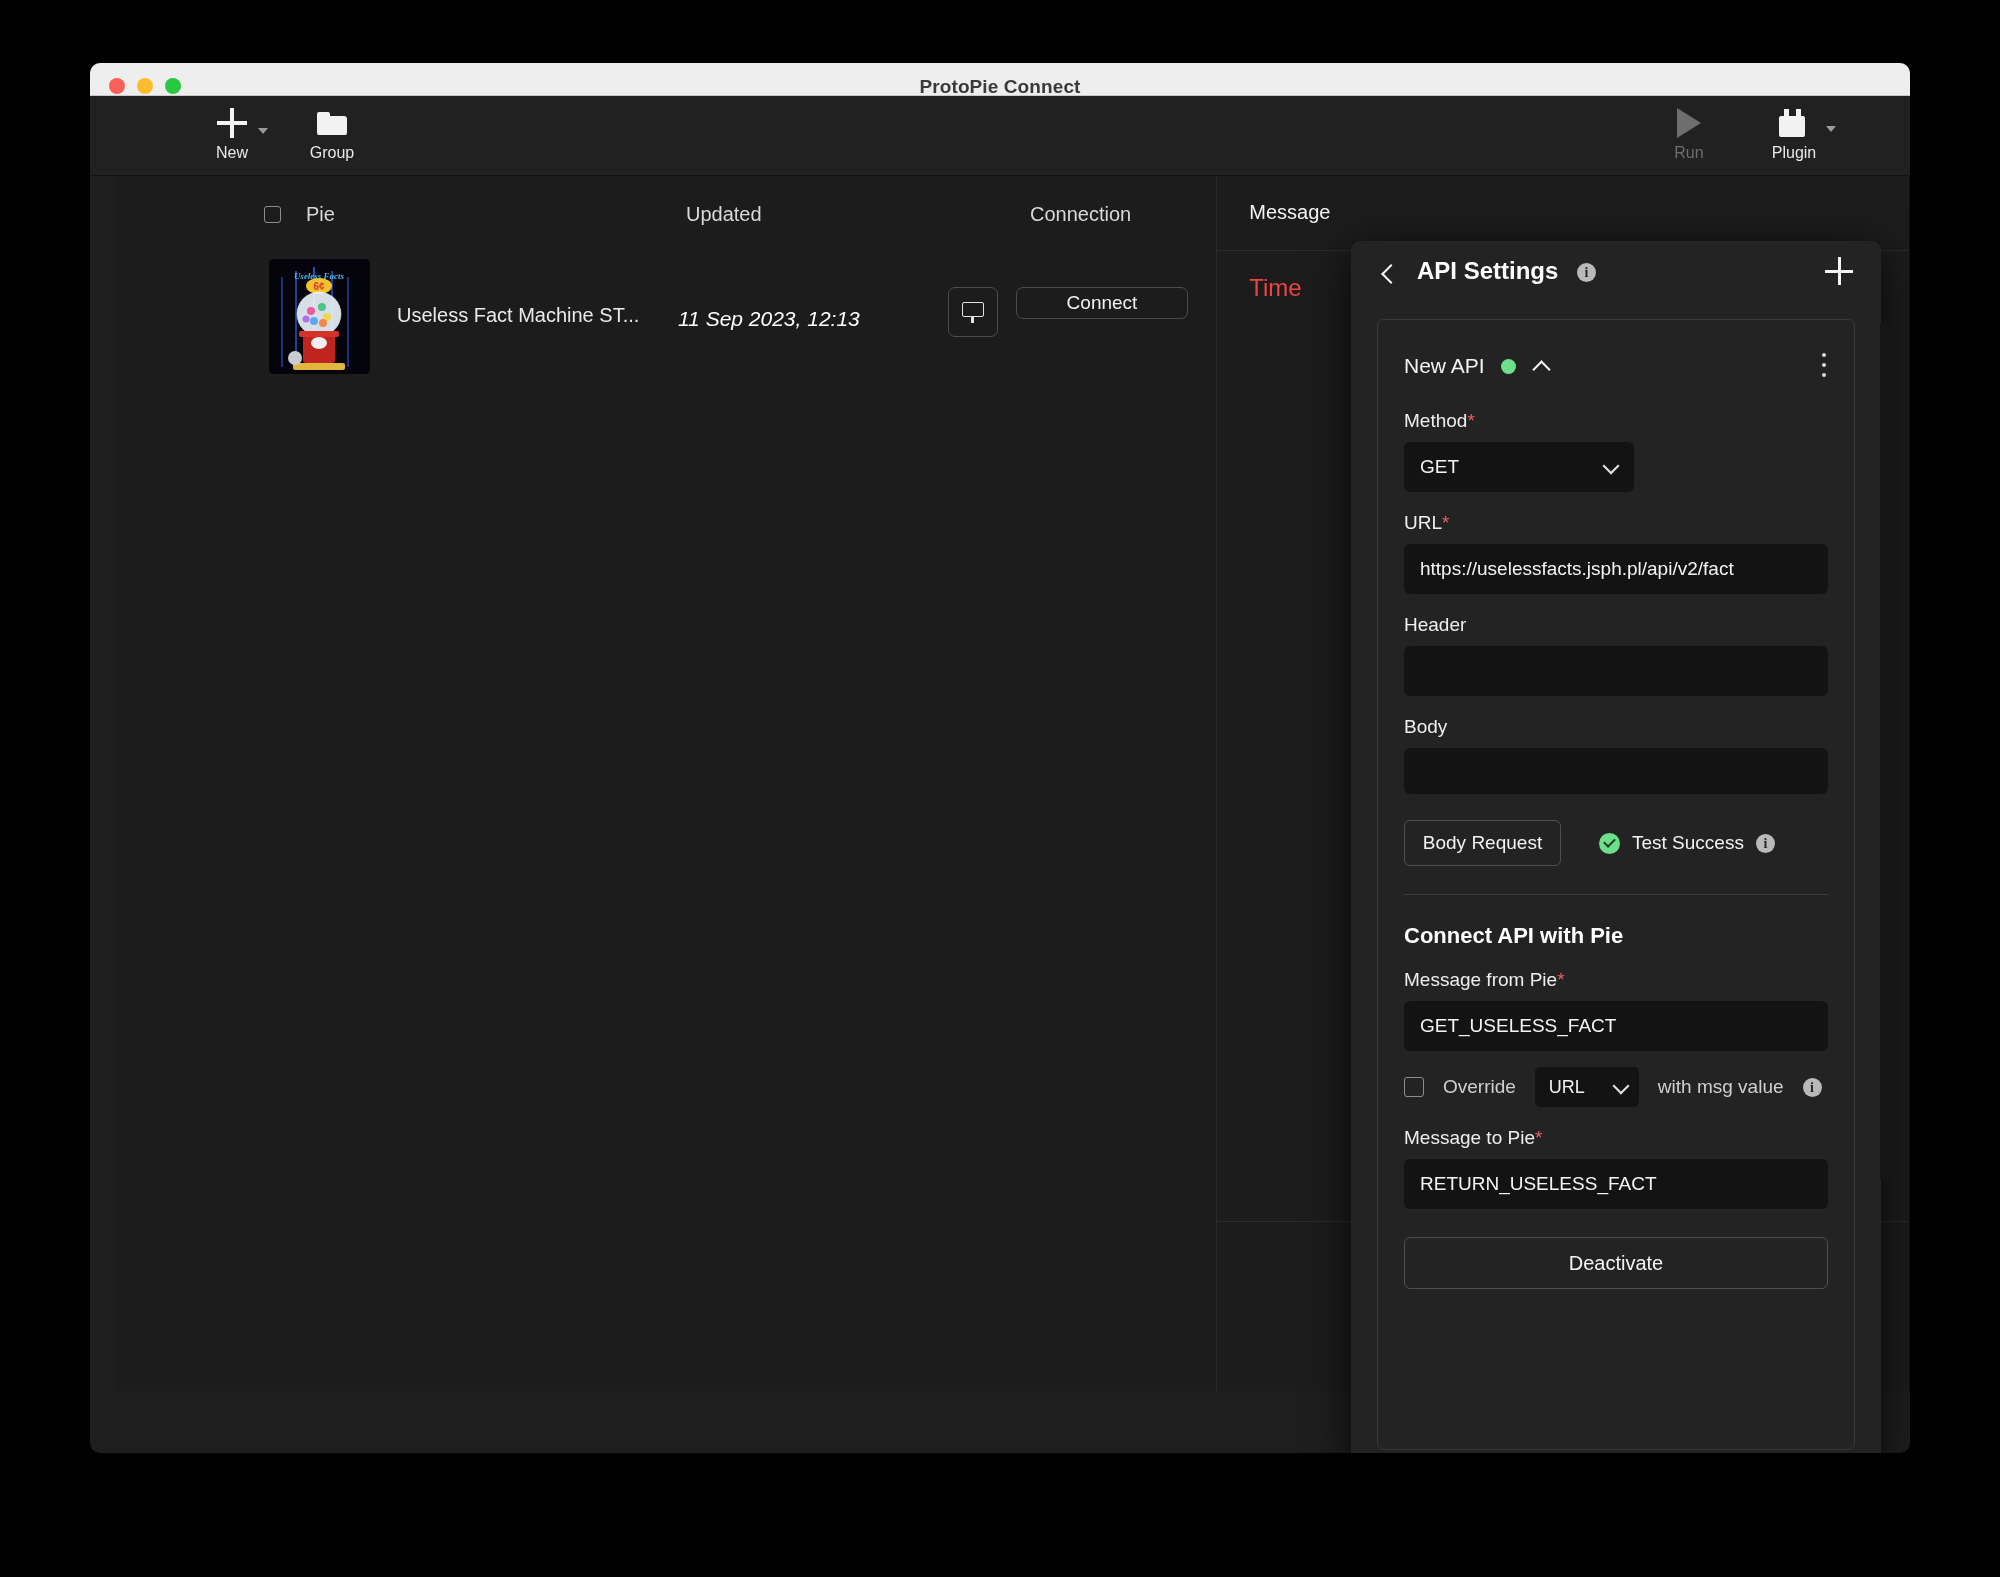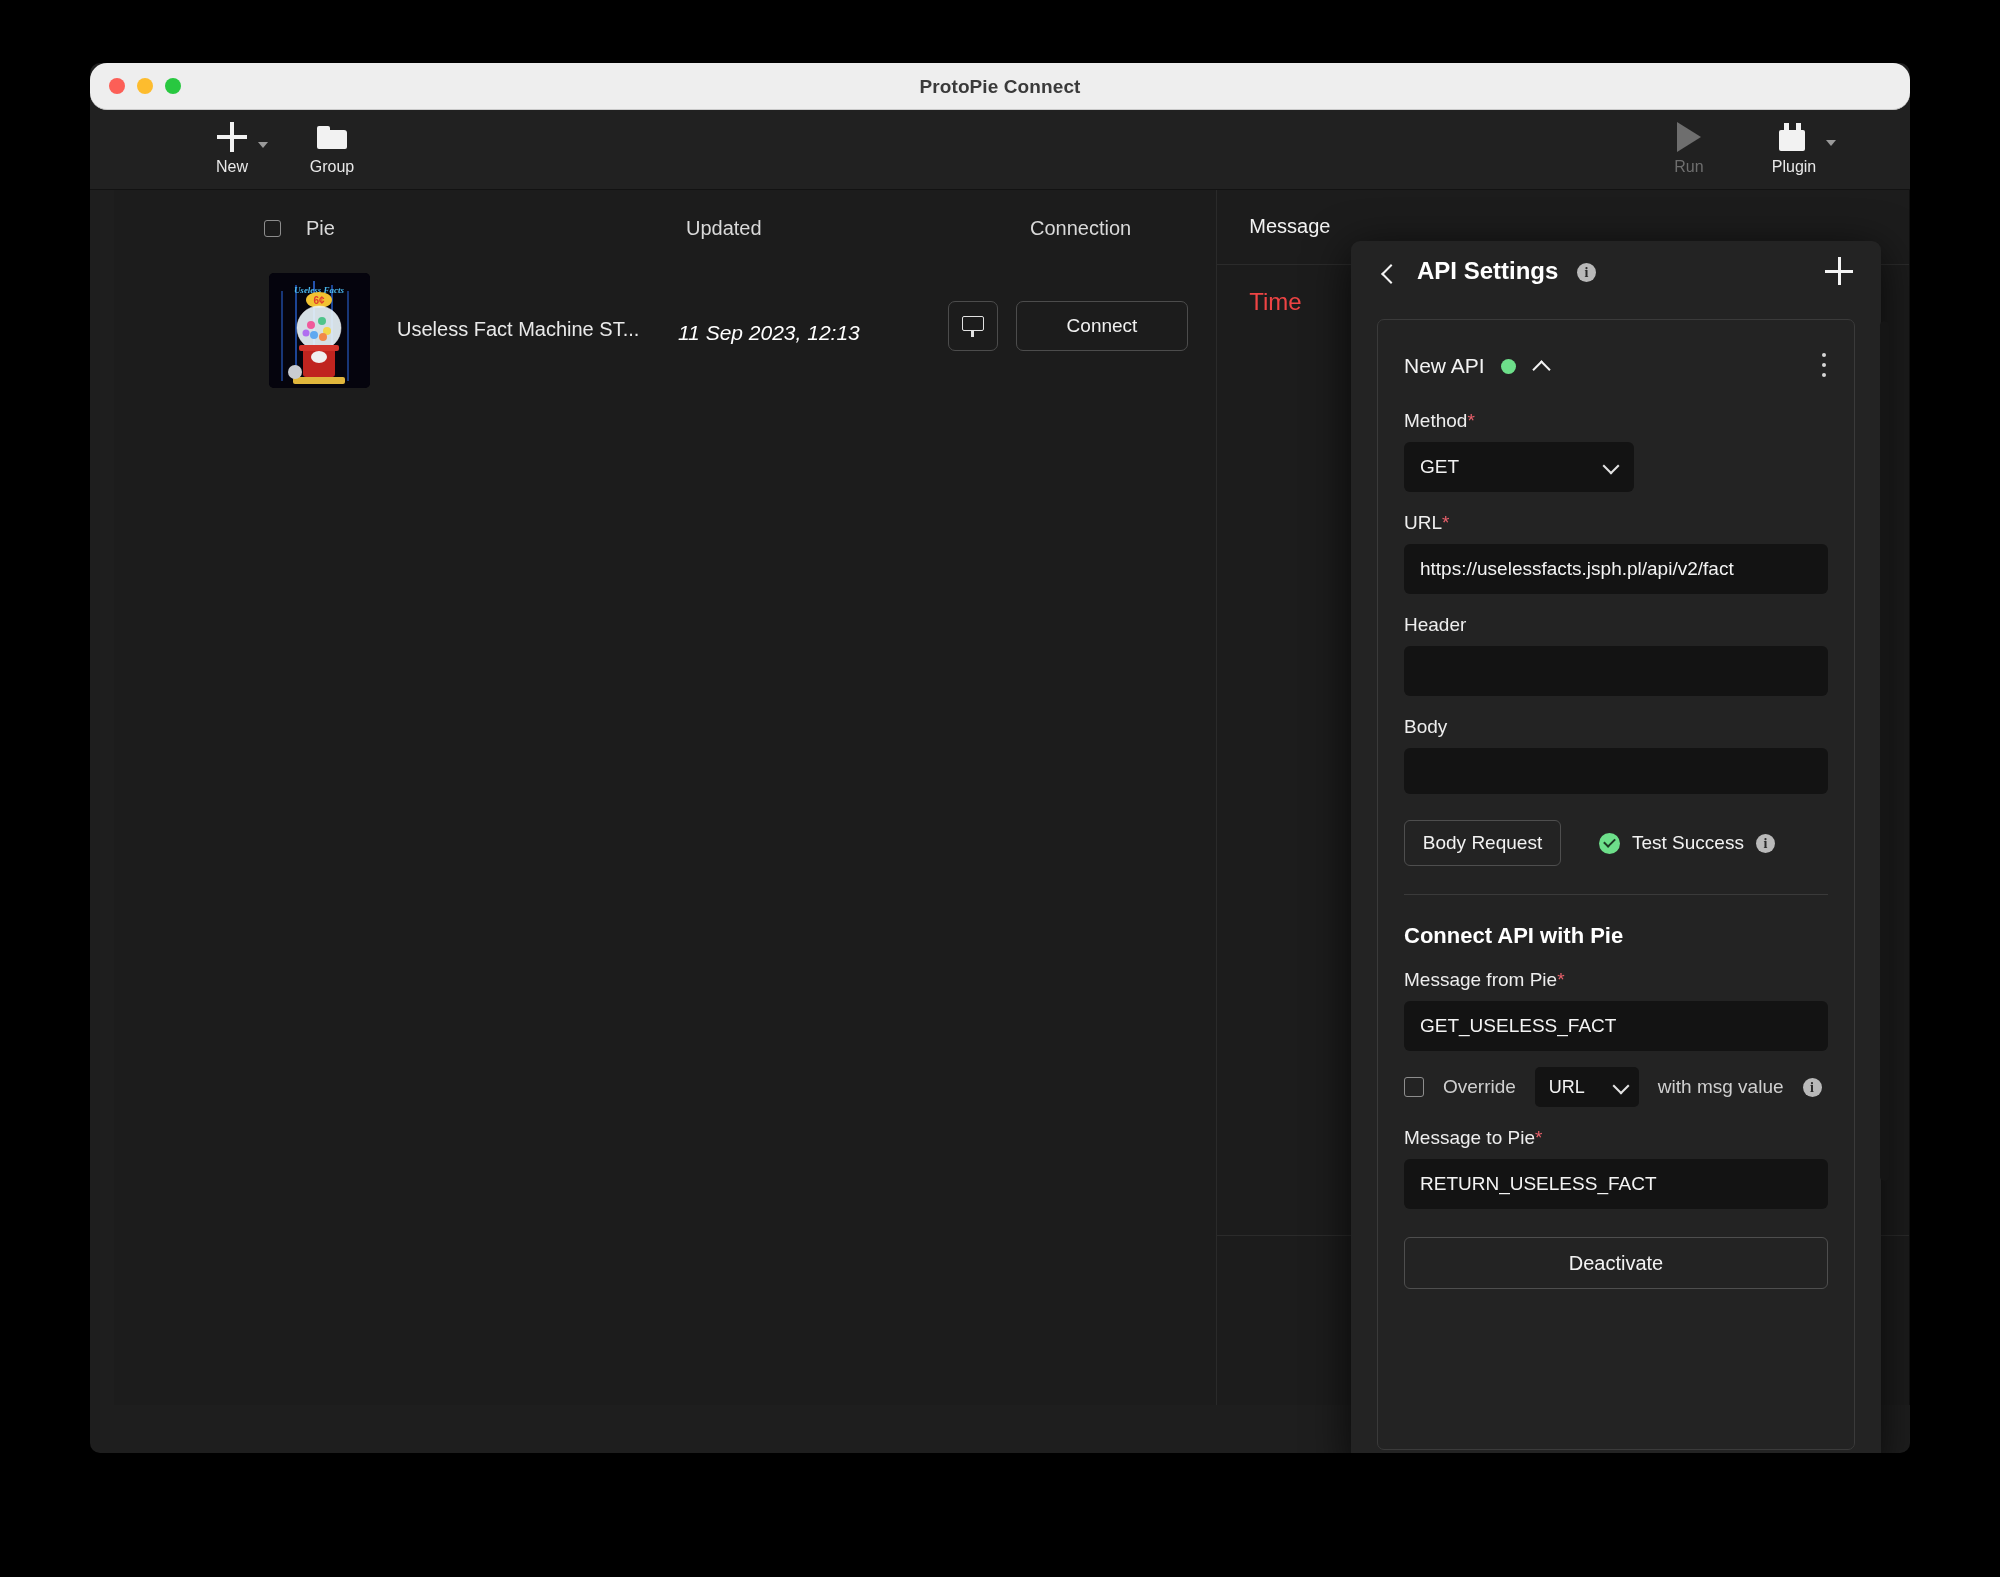"ProtoPie Connect" #titlebar { border-radius: 17px -> none; height: 47px -> 33px }
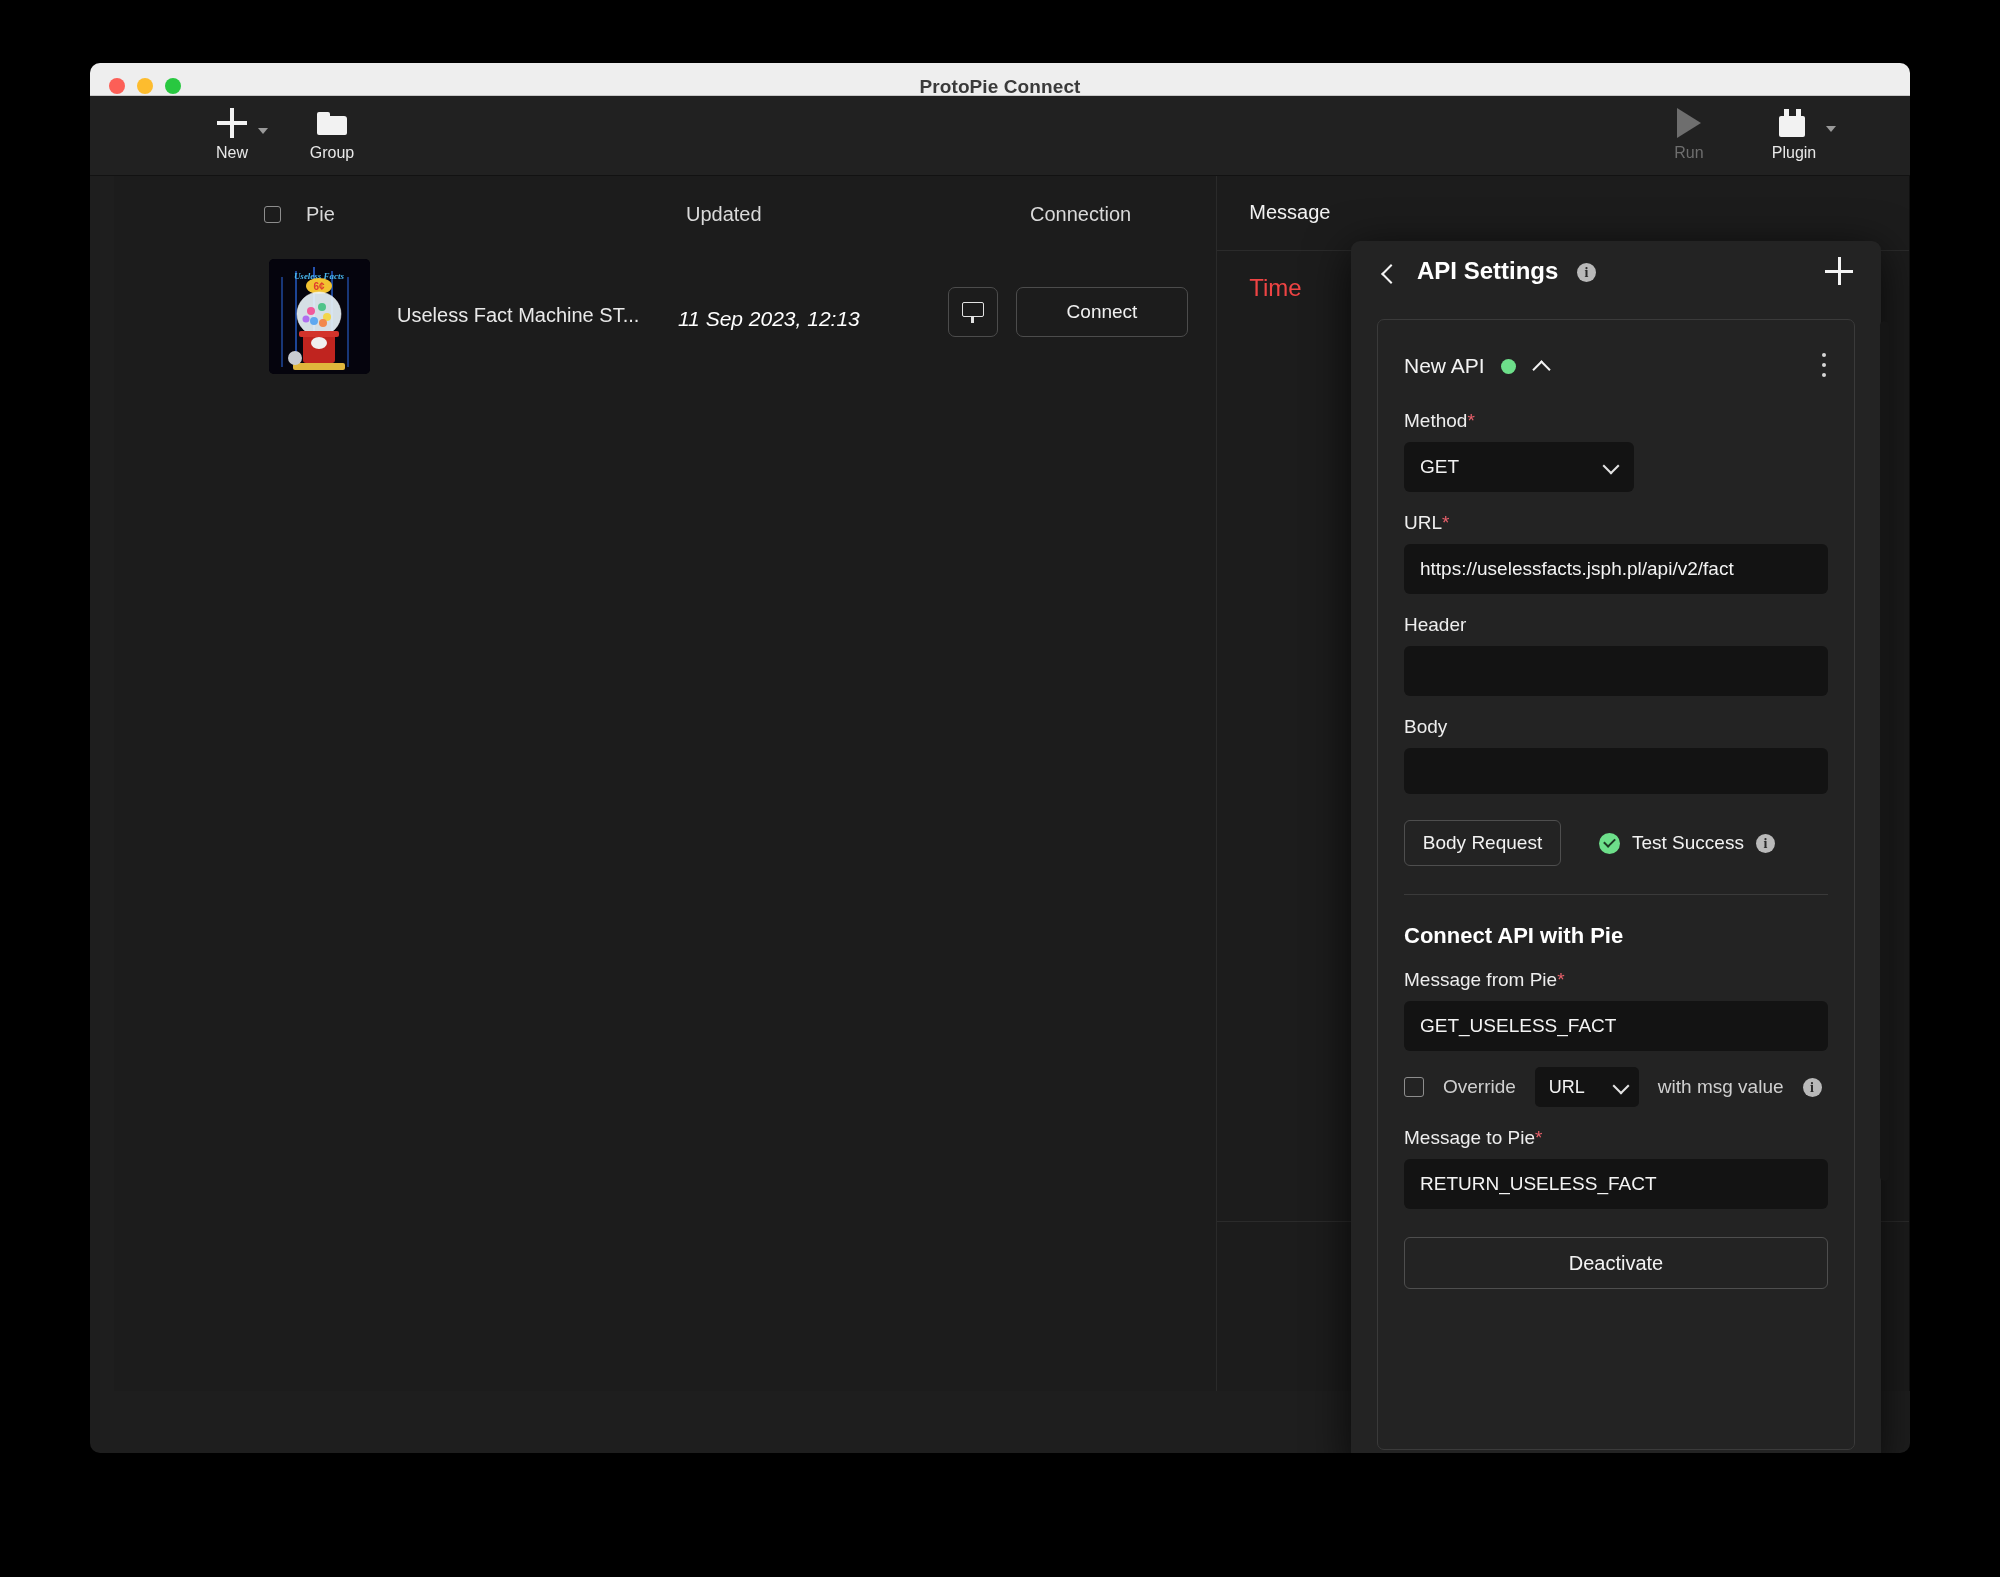"Connect" #pie-connect-btn { height: 50px -> 32px }
